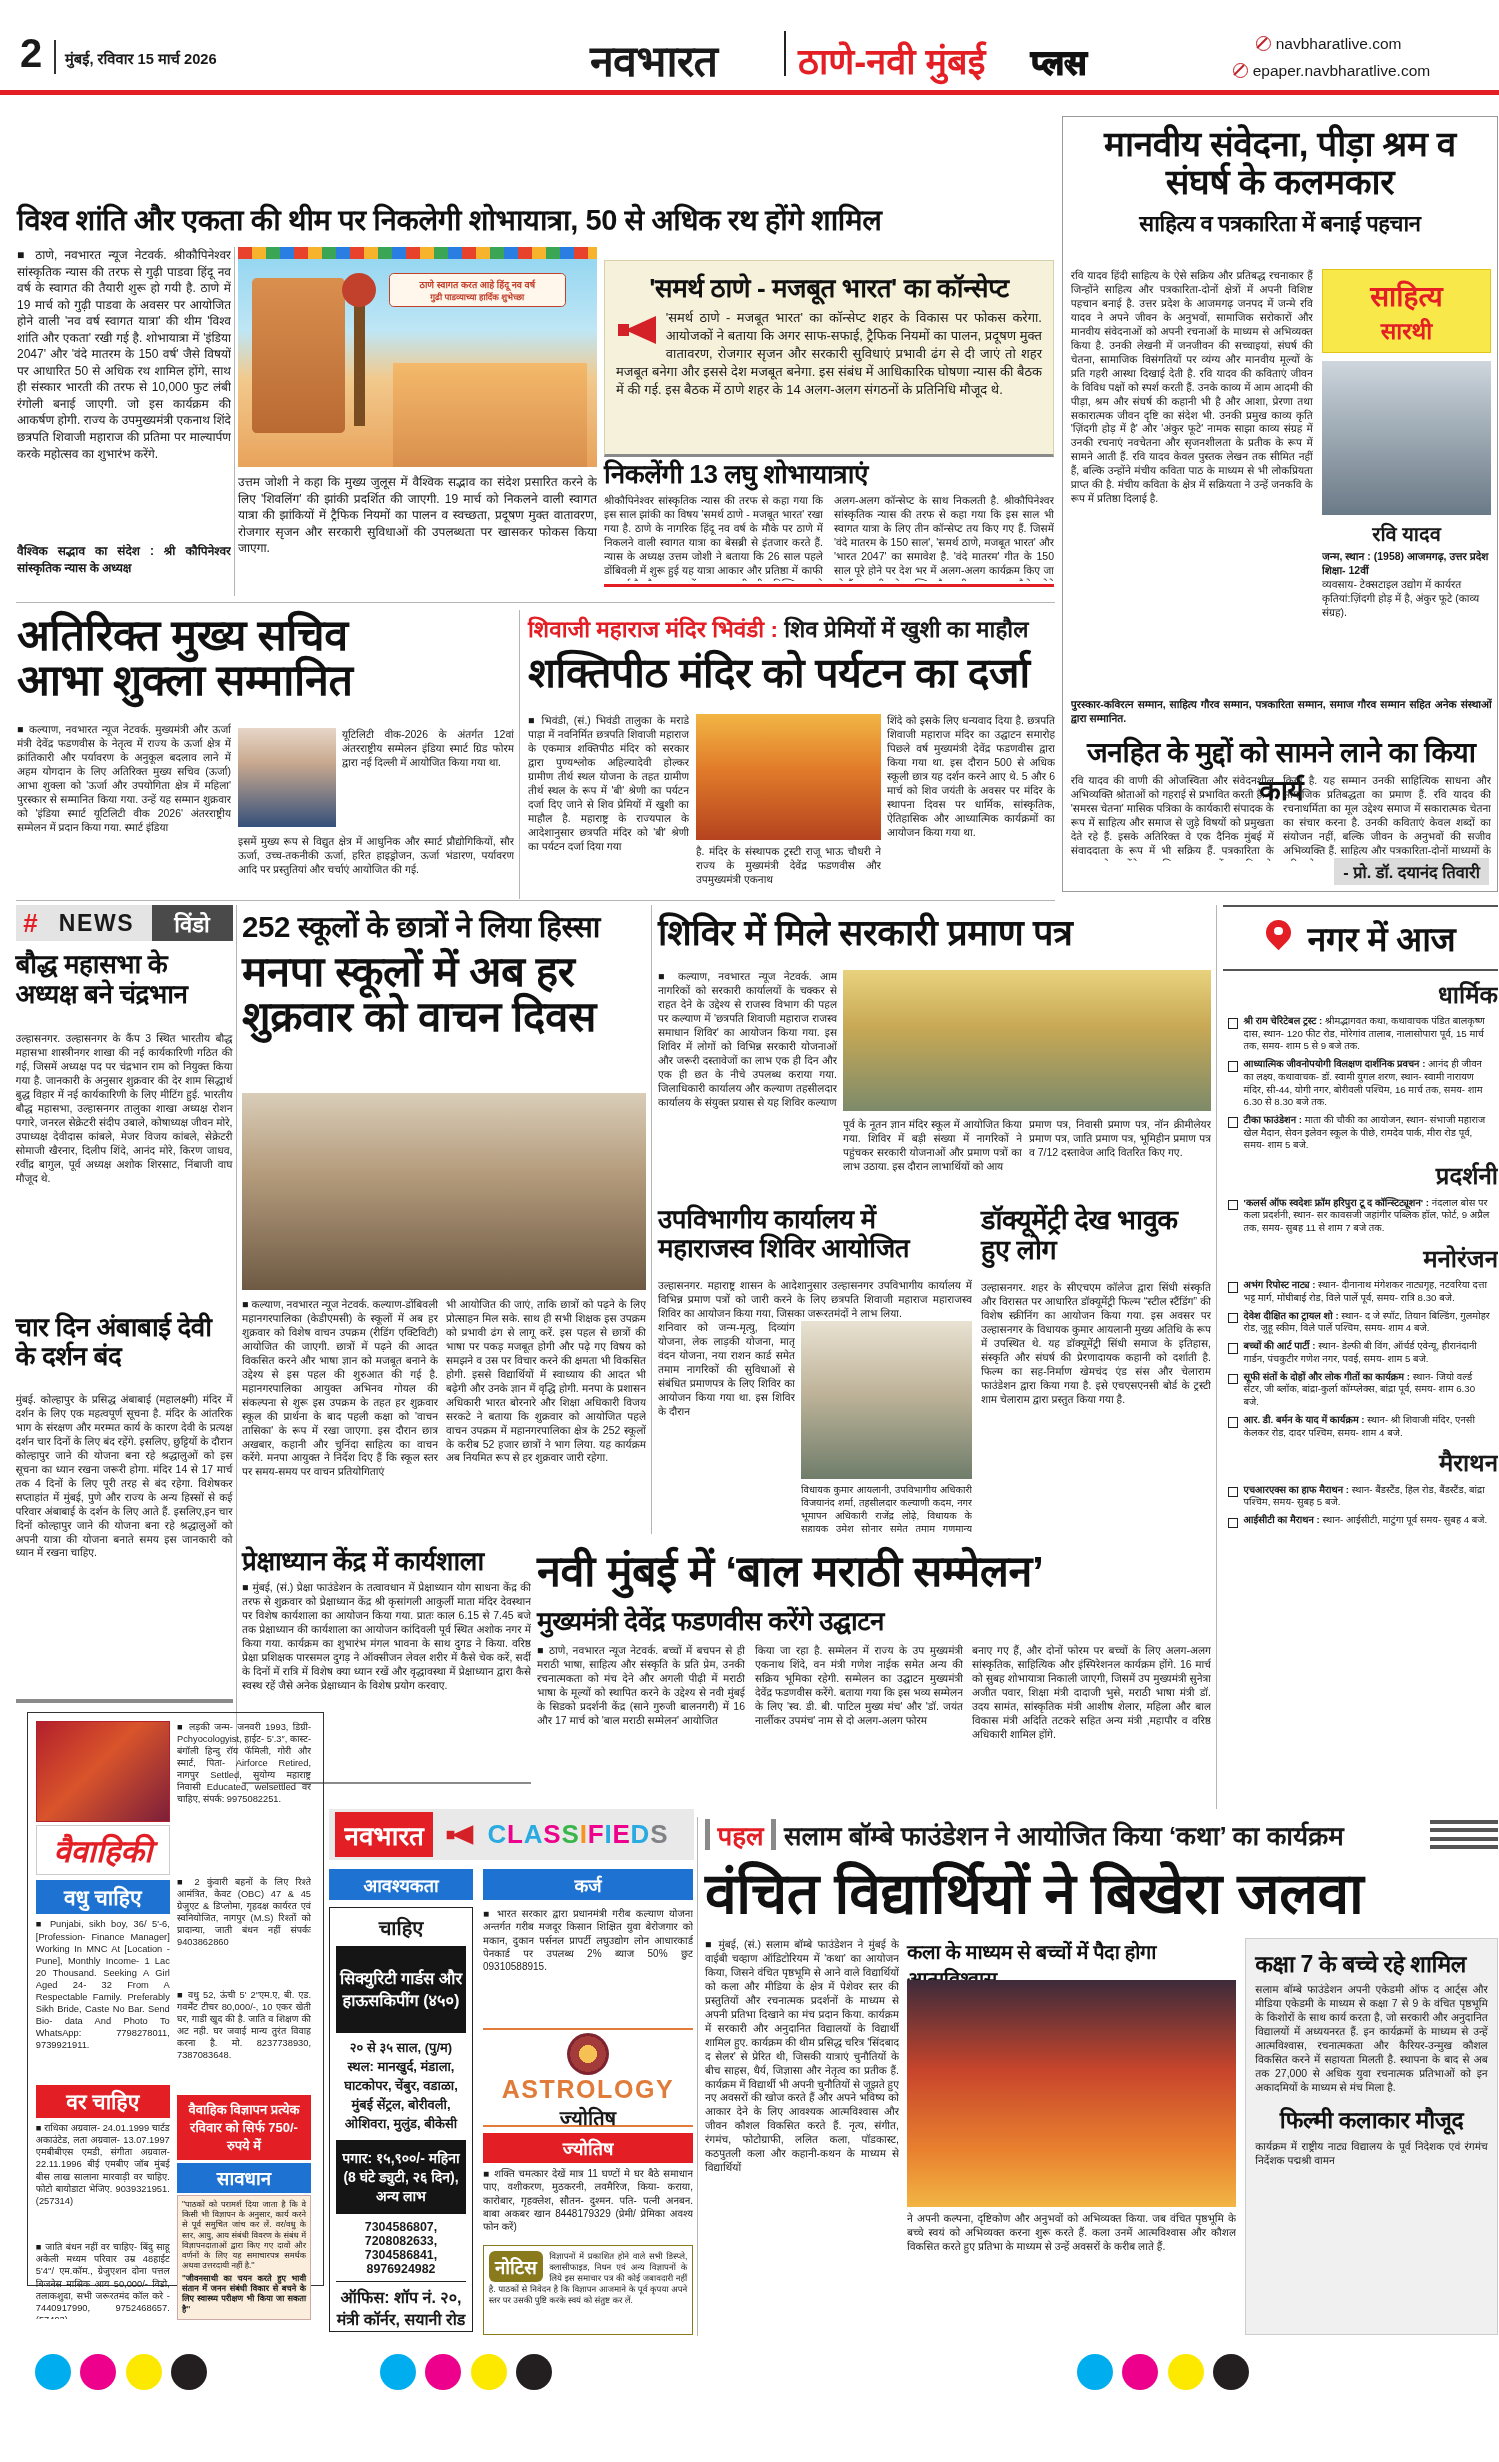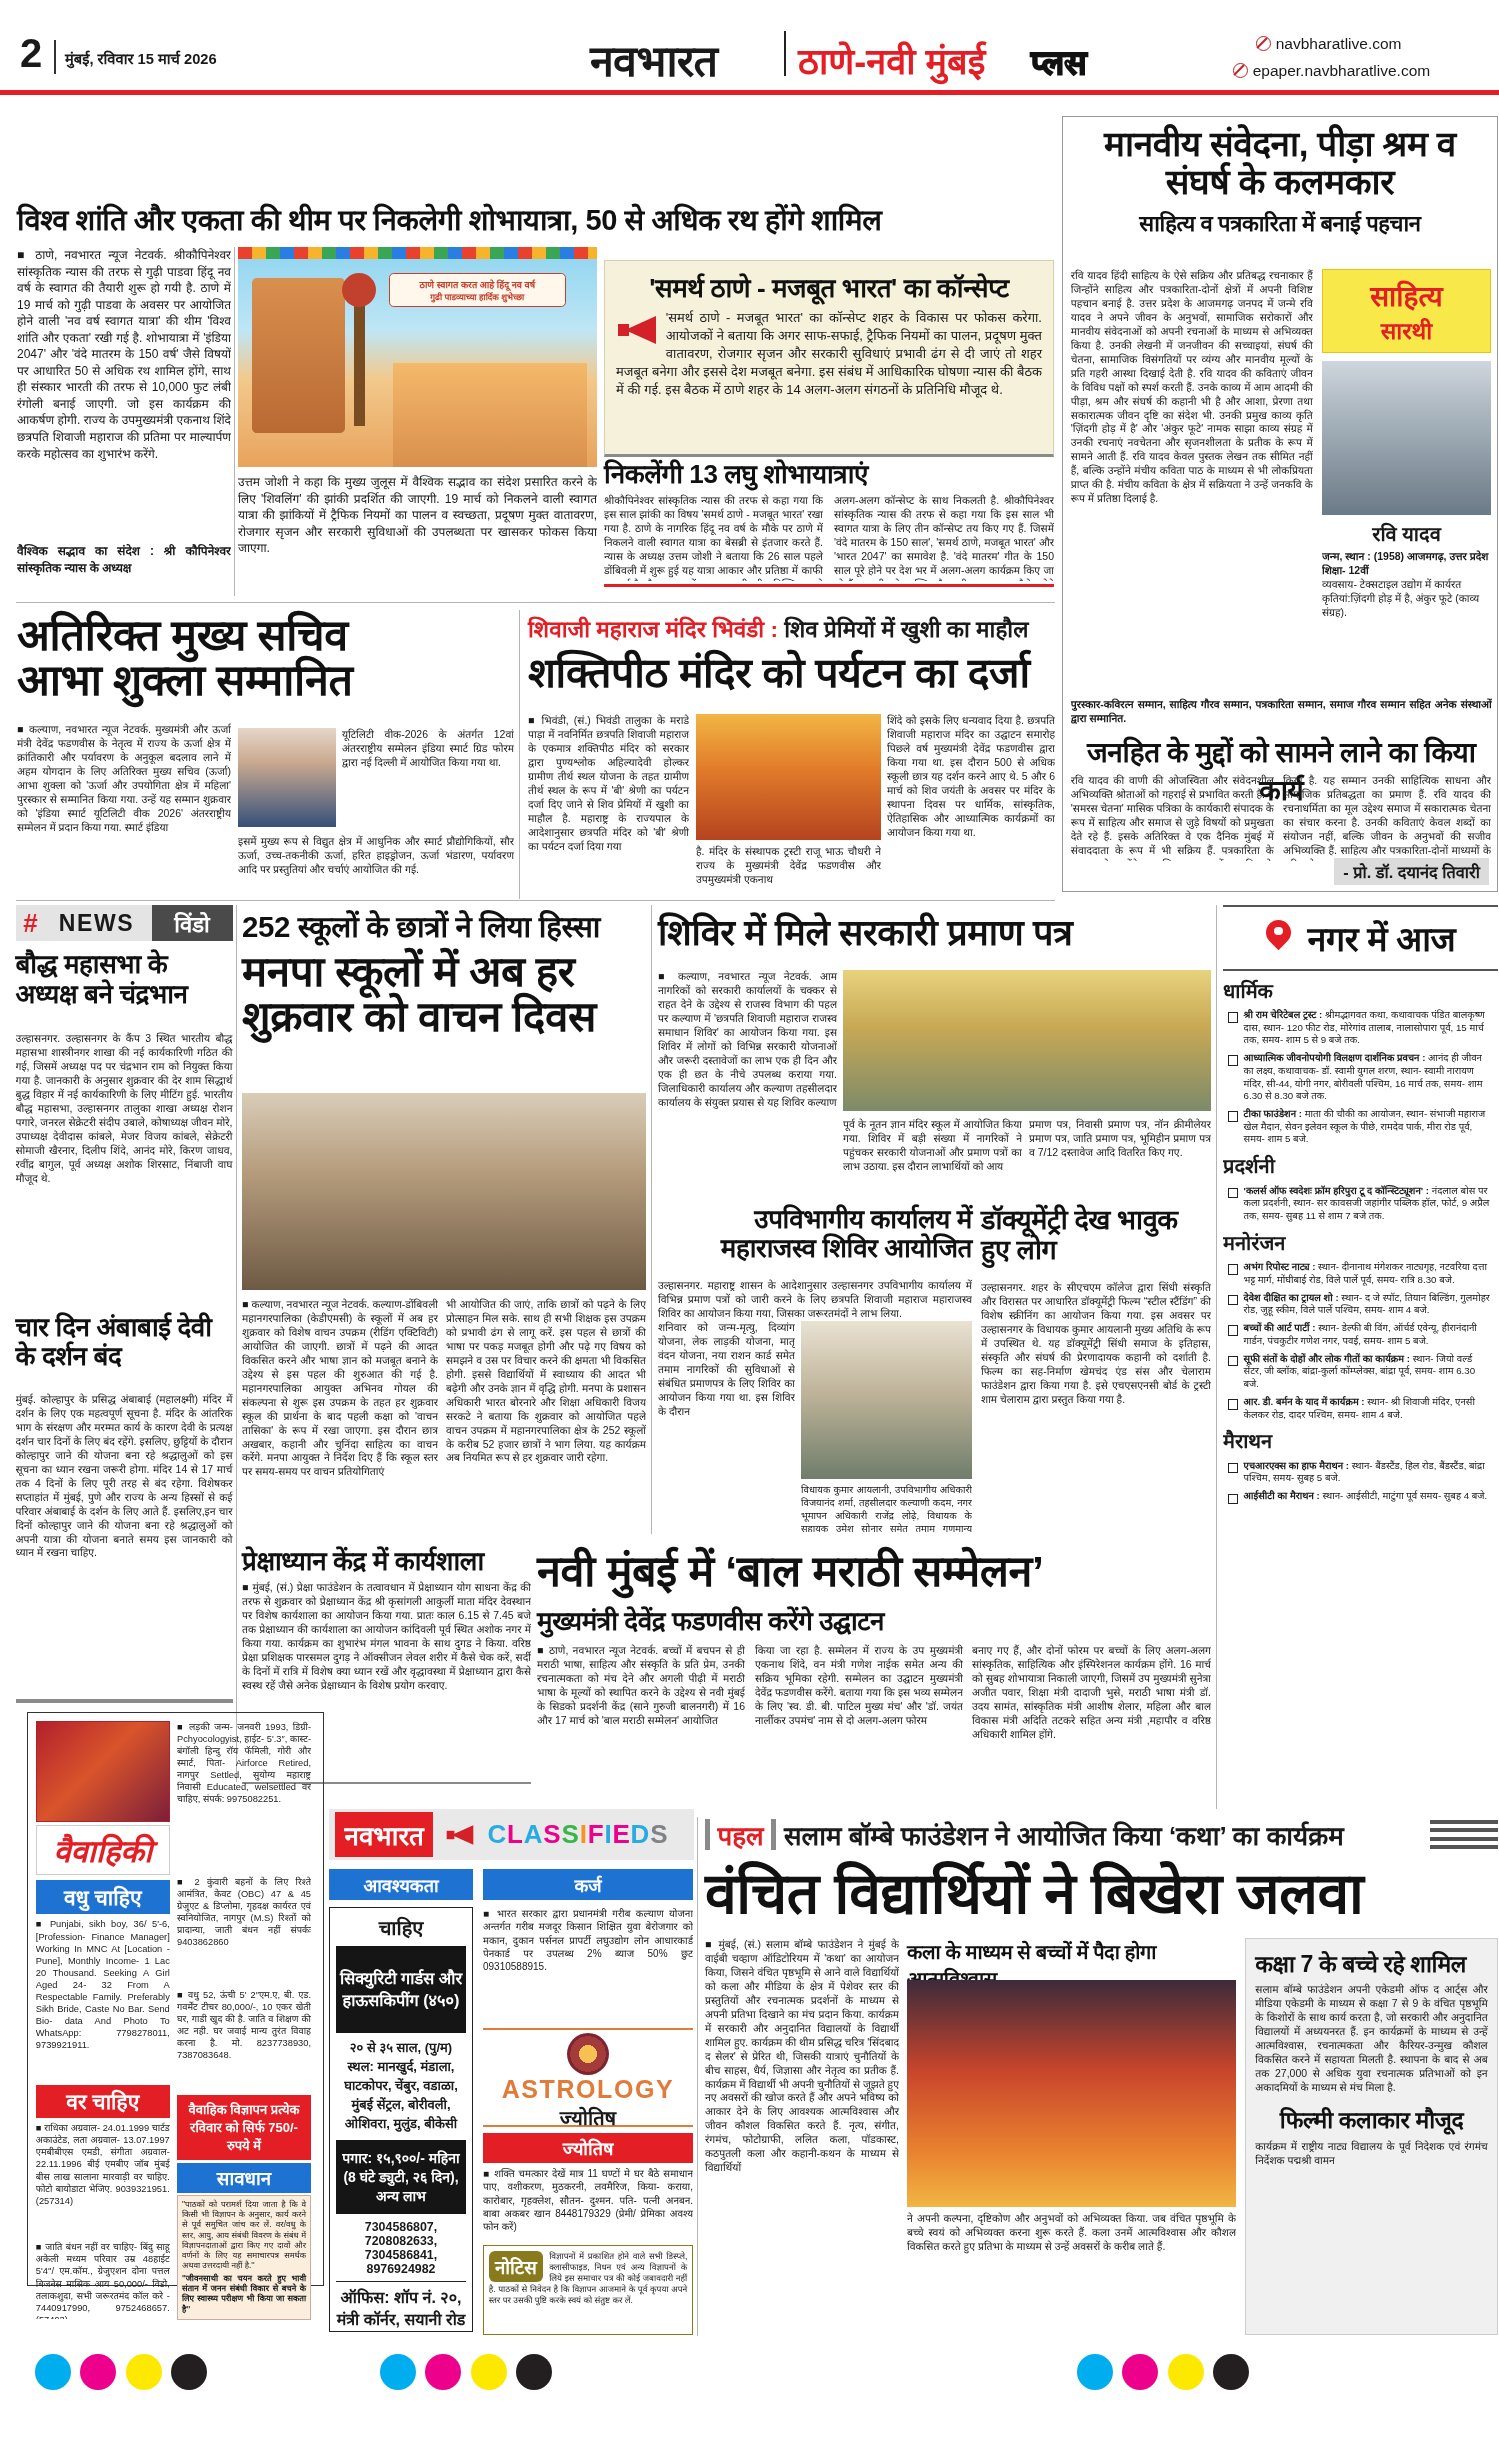"धार्मिक" .nagar-sec { font-size: 20px -> 24px; text-align: left -> right }
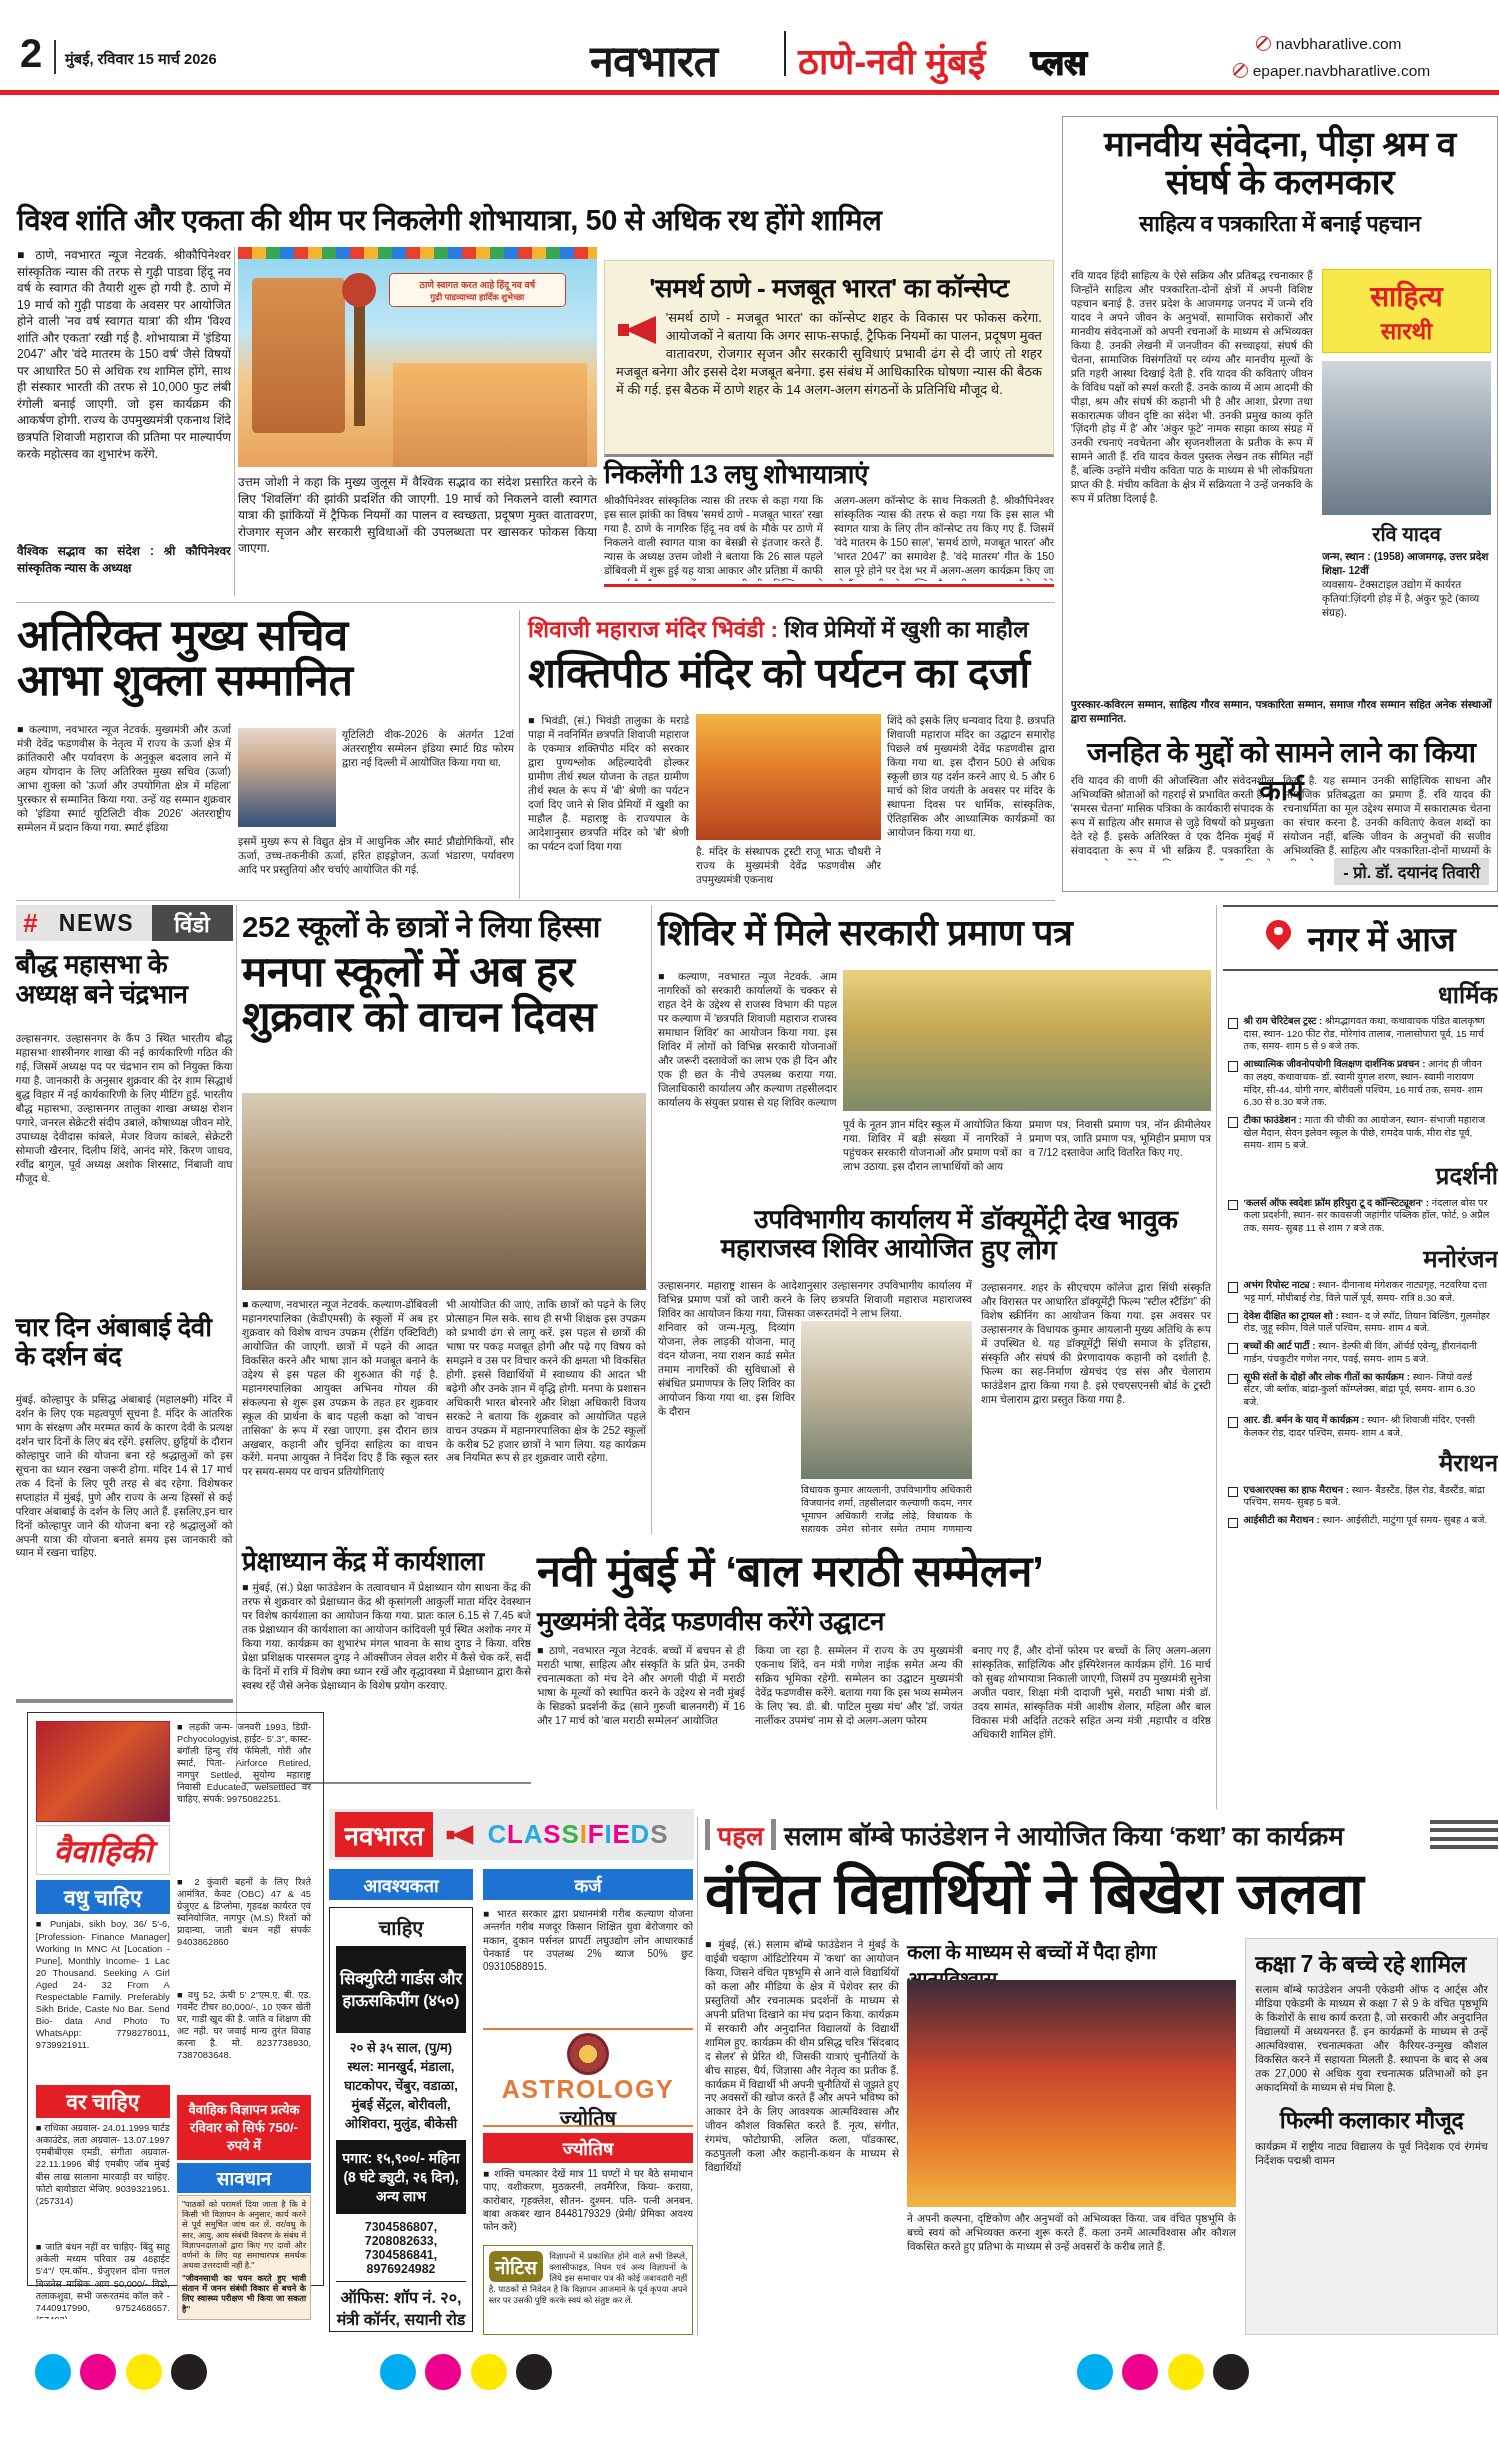"उपविभागीय कार्यालय में महाराजस्व शिविर" div.abs { text-align: right -> none }
